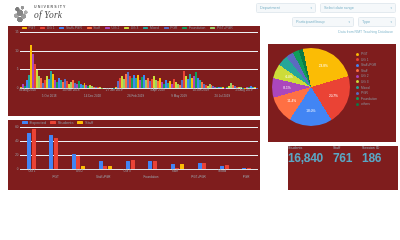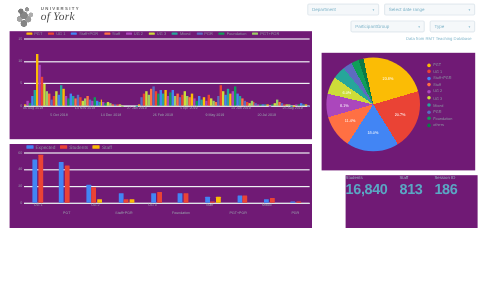"16,840" .panel { background: #701a75 -> #7f1d1d }
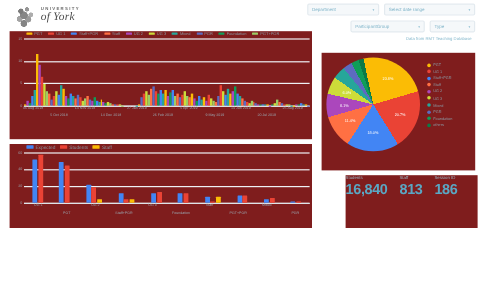"813" div.kpi-value { text: 813 -> 761 }
